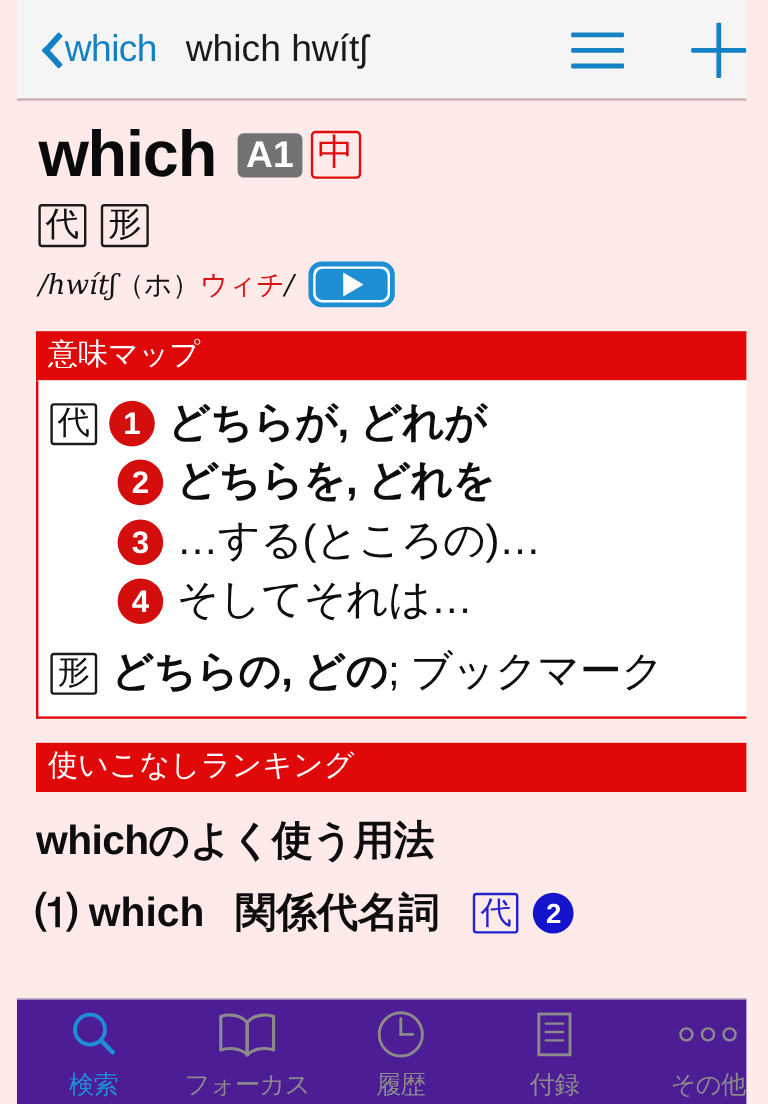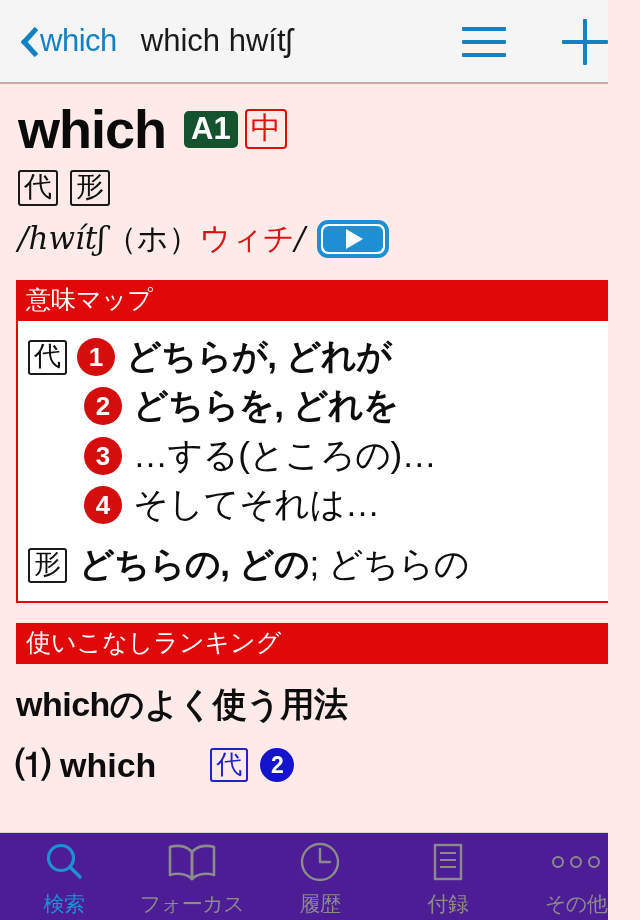"which" #app { margin-left: none -> 14px }
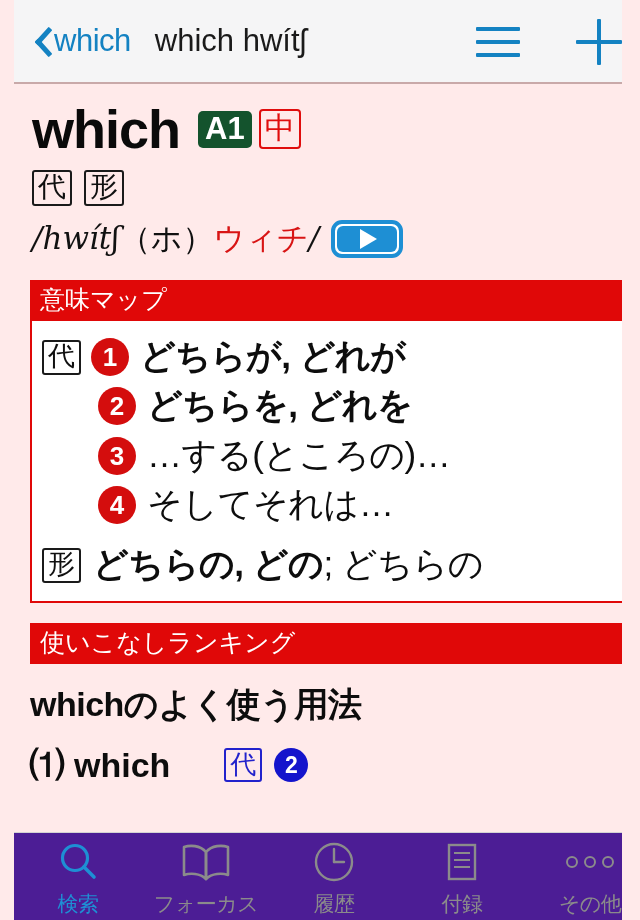"A1" .badge-a1 { background: #14532d -> #737373 }
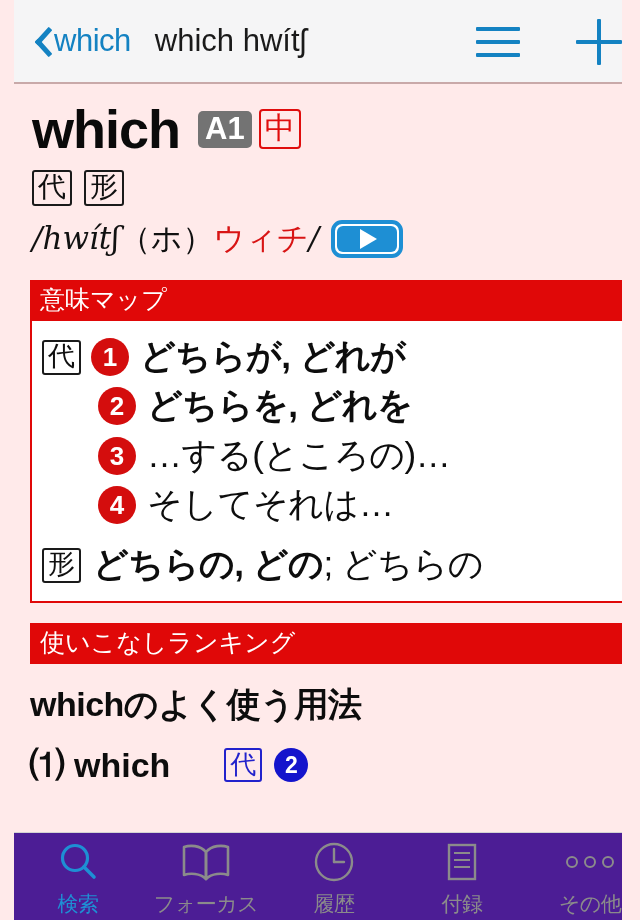"/hwítʃ（ホ）ウィチ/" .pron { font-size: 31px -> 23px }
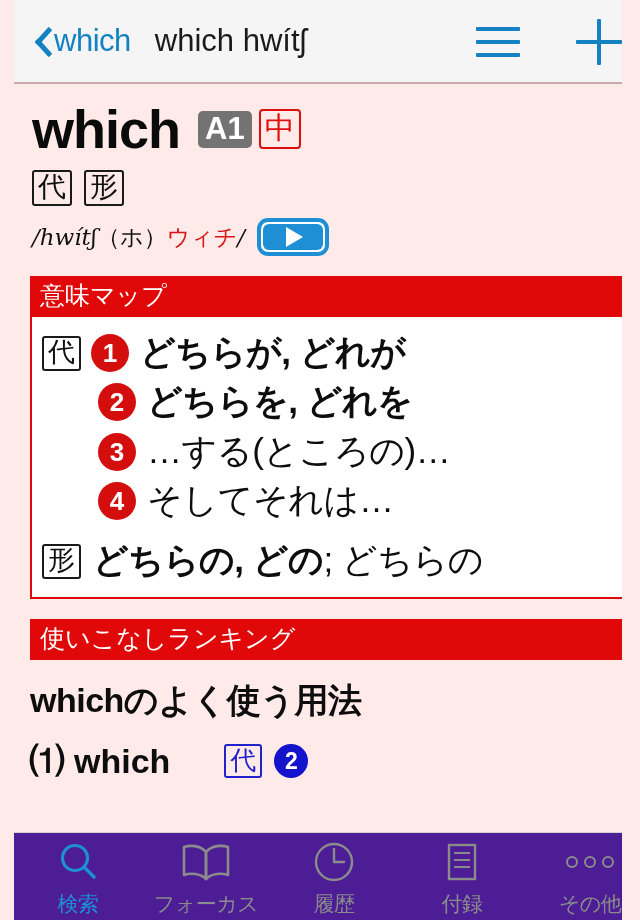"; どちらの" span { text: どちらの -> ブックマーク }
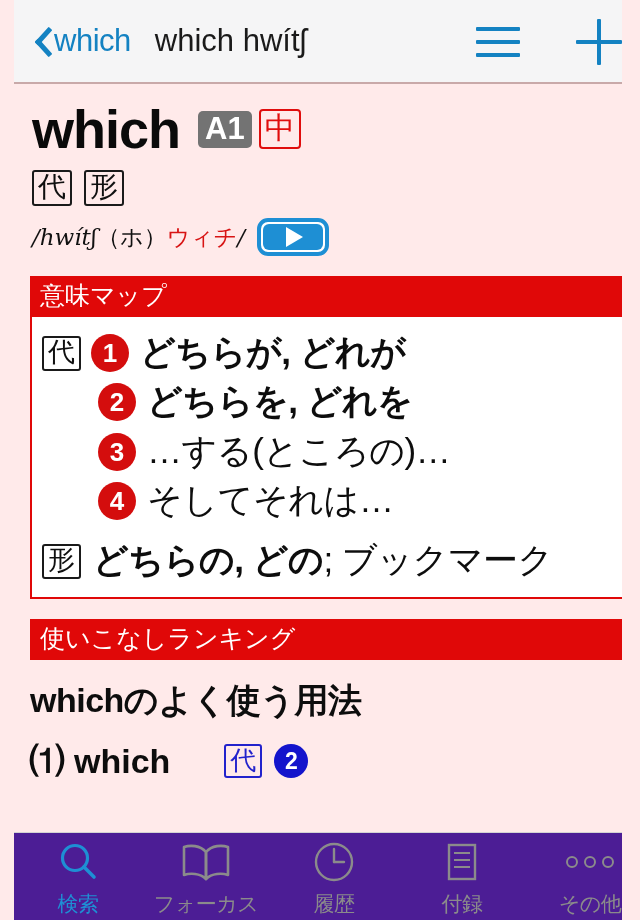"関係代名詞" span.u-desc { html: none -> <span>関係代名詞</span> }
